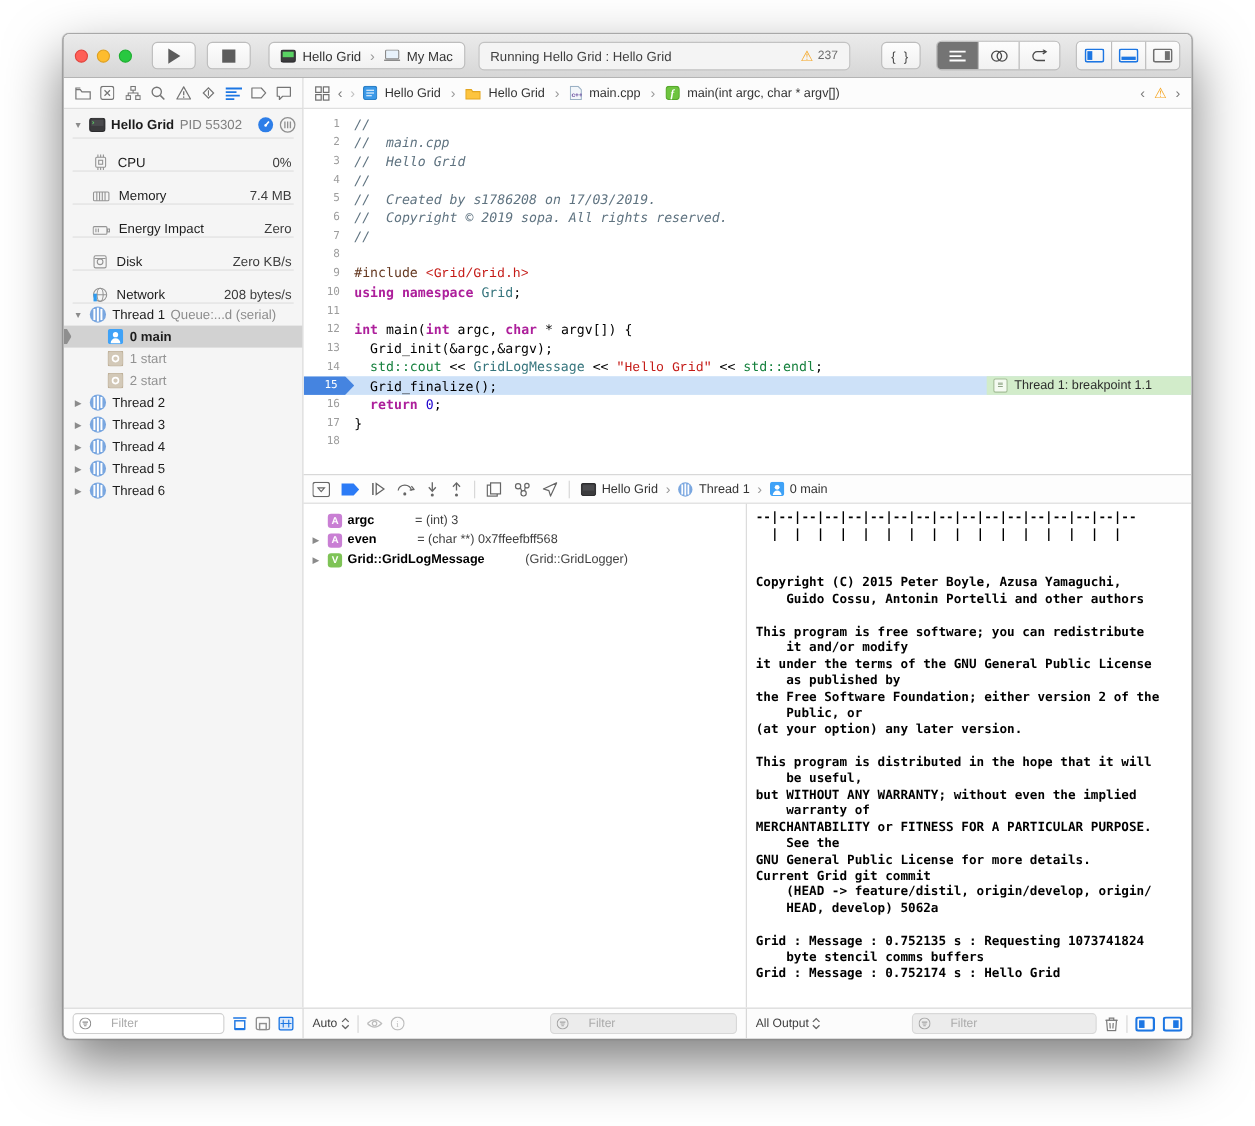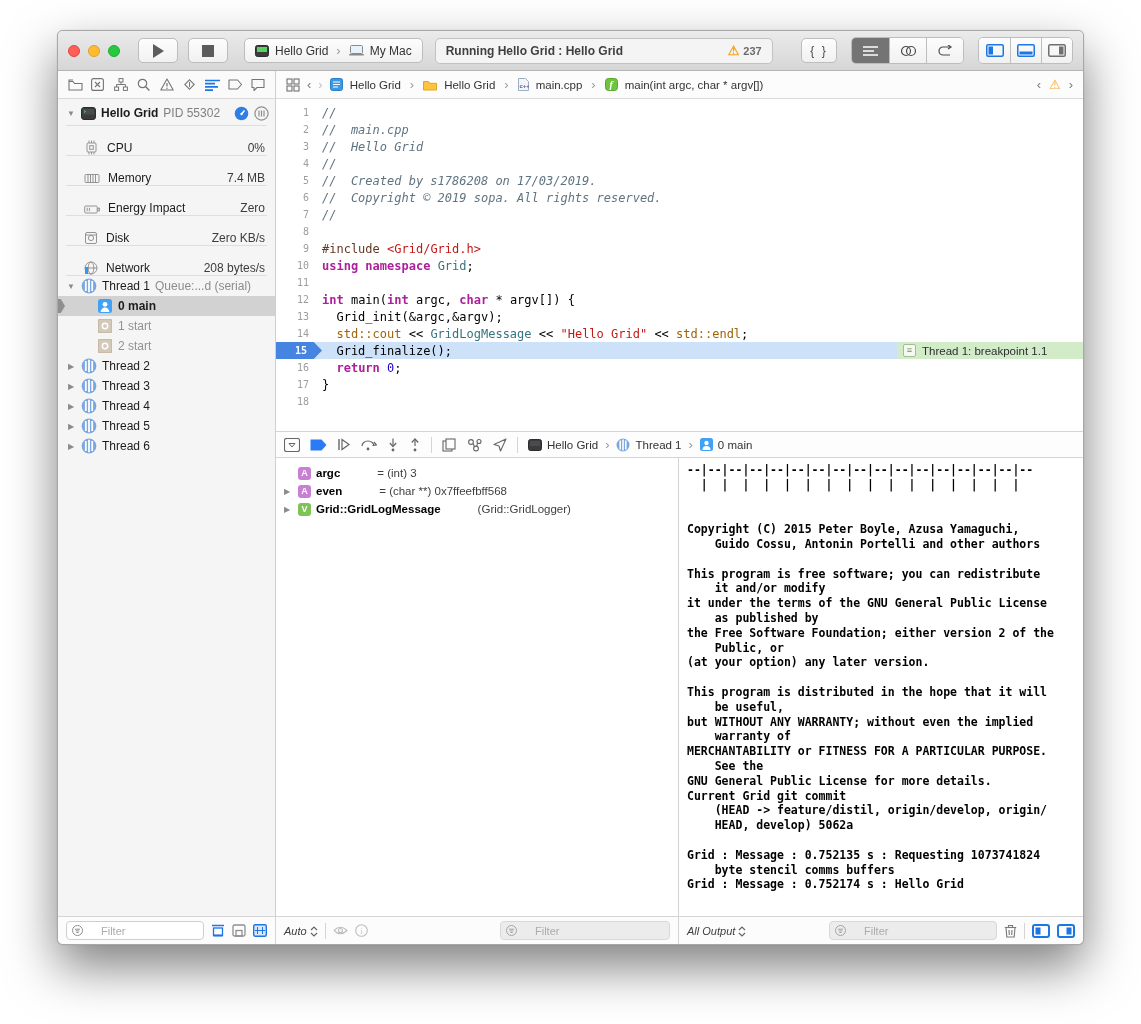"Running Hello Grid : Hello" .status { font-weight: bold -> none }
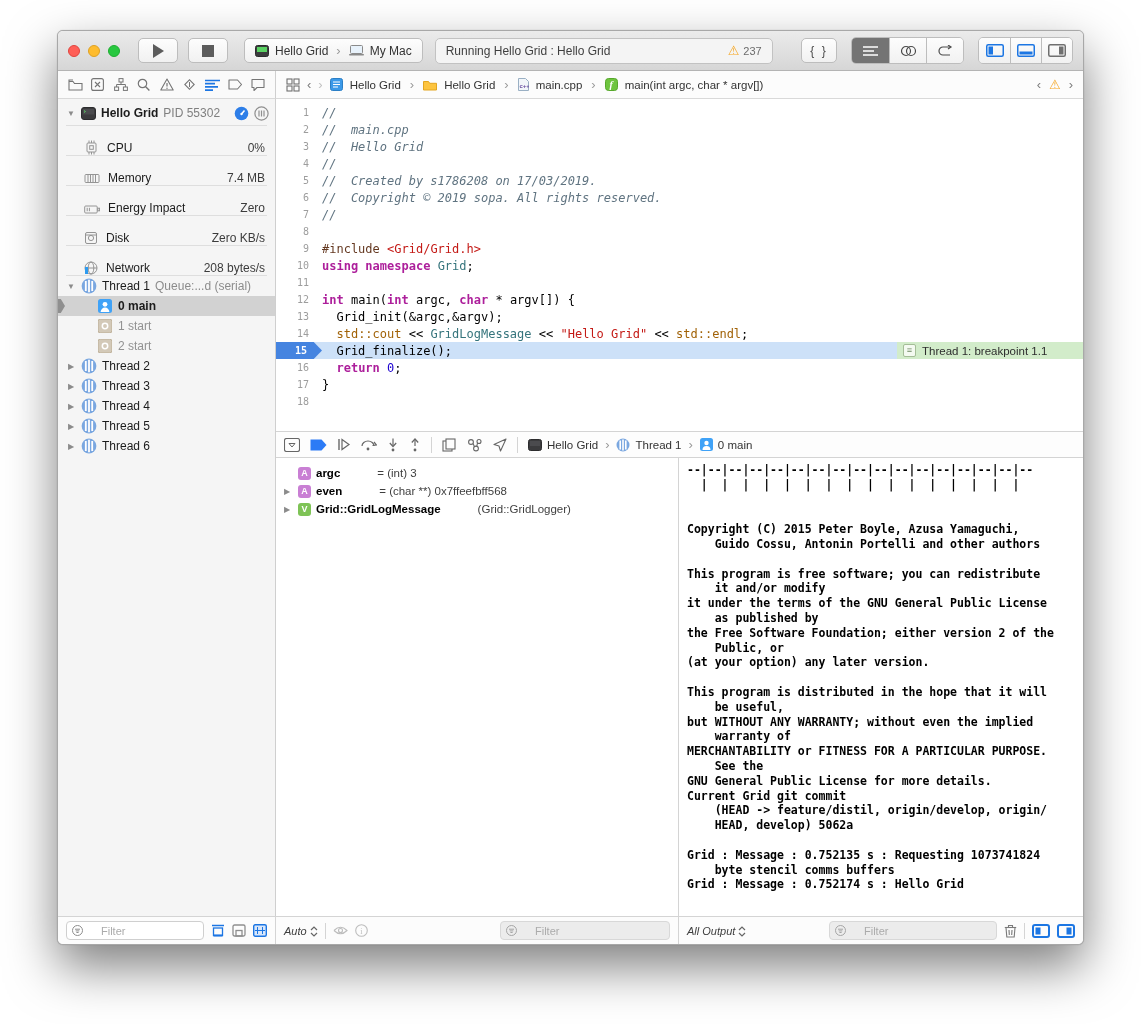"<Grid/Grid.h>" .tk-s { font-family: none -> Liberation Mono, monospace }
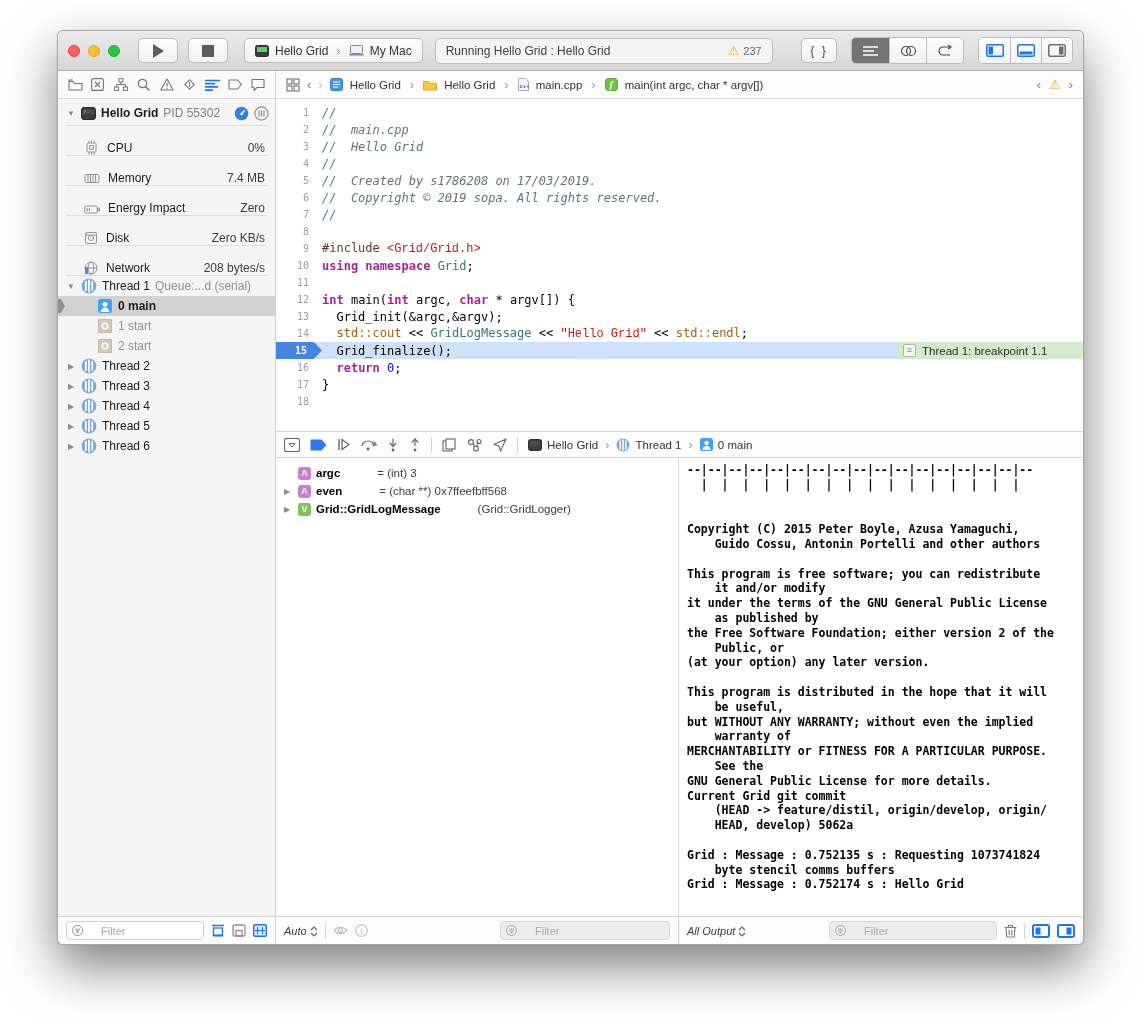"std::cout" .tk-u { color: #a16207 -> #15803d }
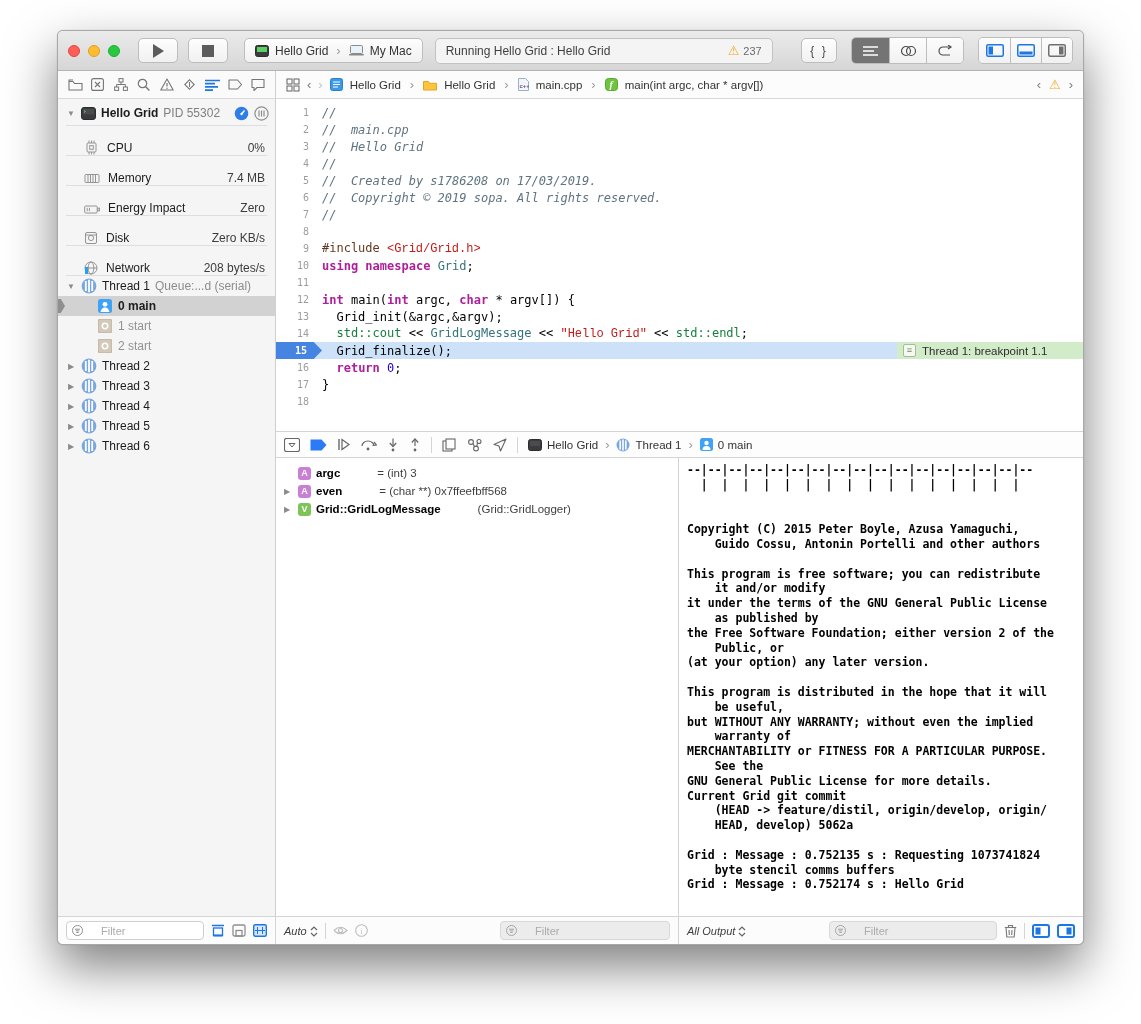"15" .gutter.bp { font-weight: bold -> normal }
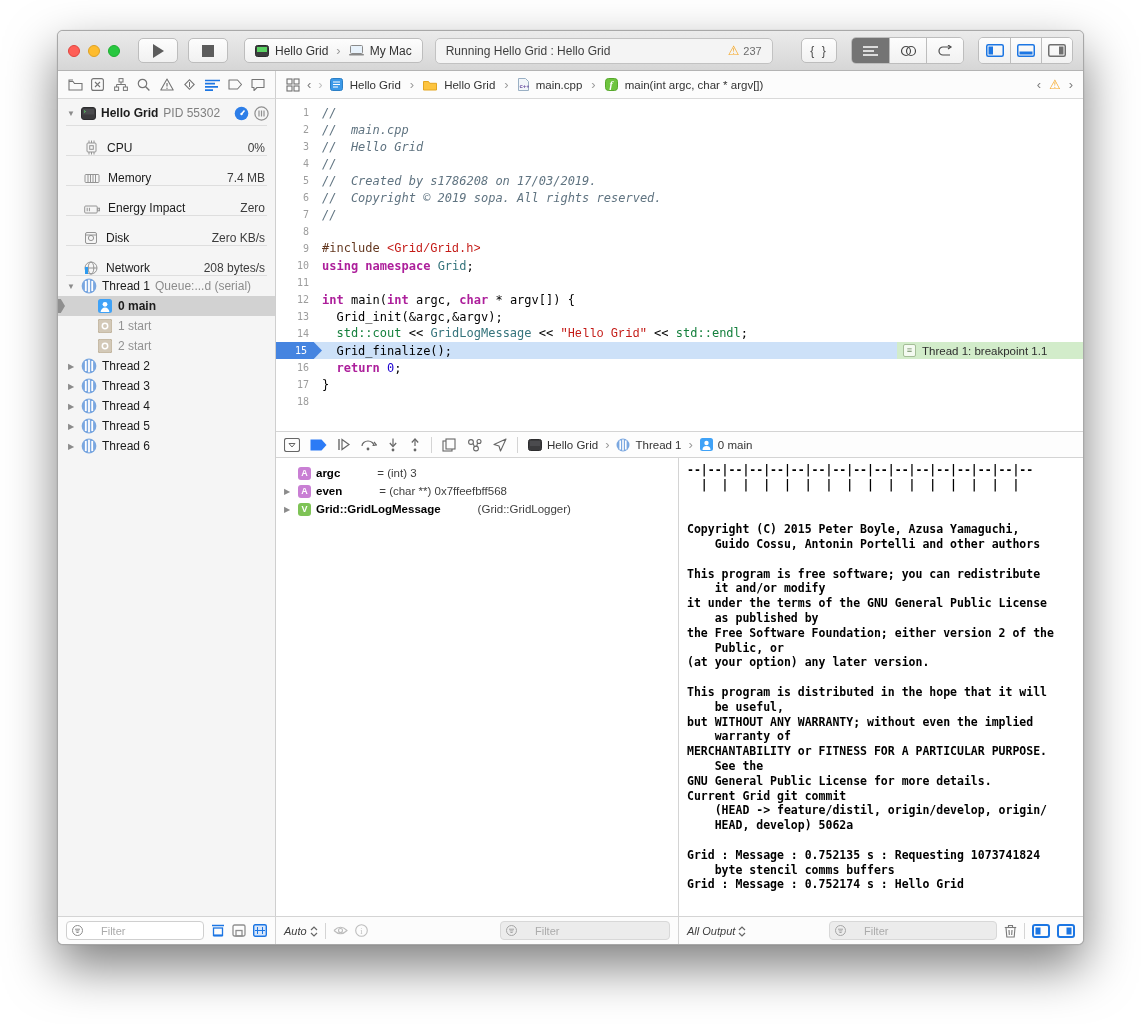"Auto" .popup { align-items: flex-end -> flex-start; font-style: italic -> none }
